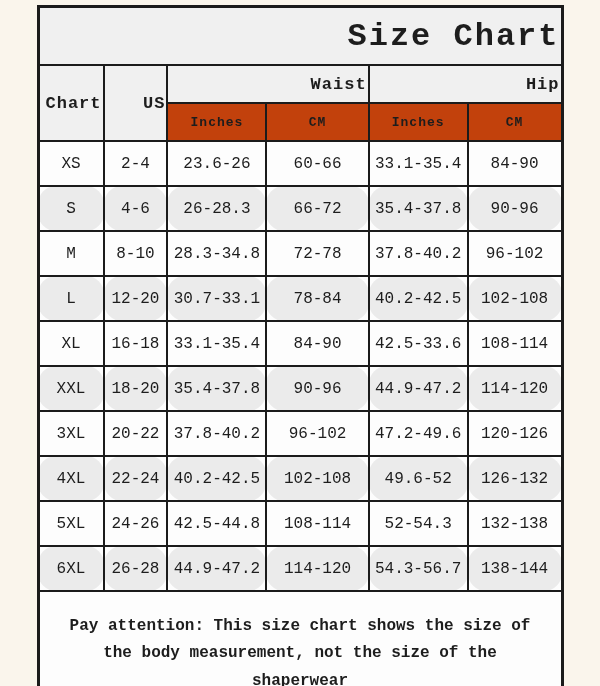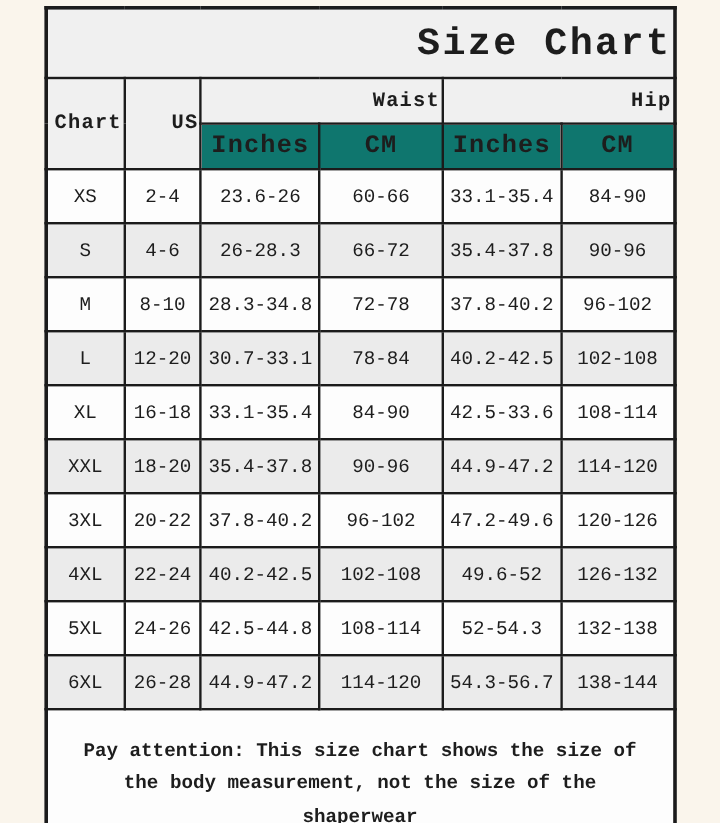"Inches" th.sub { background: #0f766e -> #c2410c; font-size: 21px -> 13px }
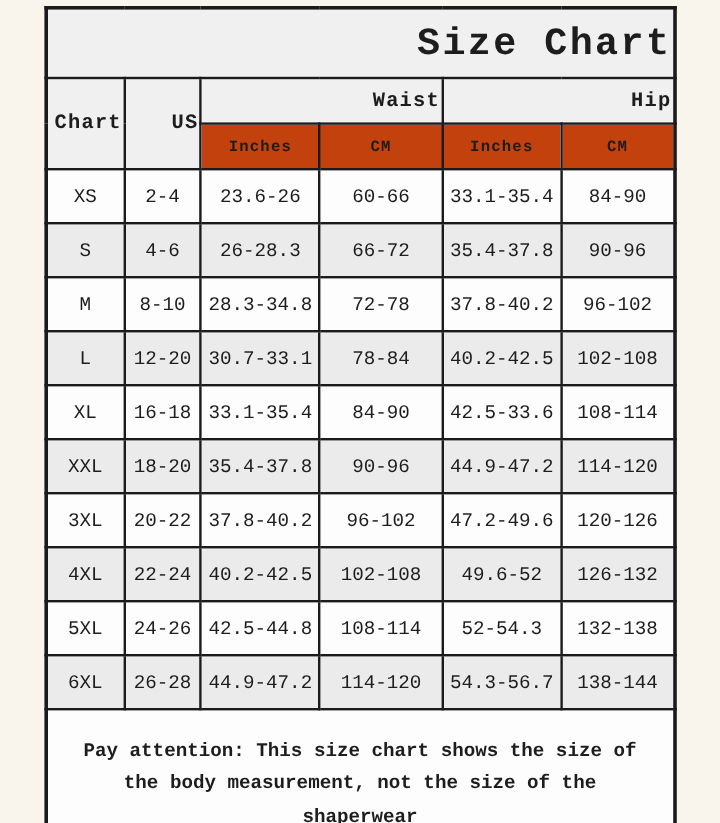"XS" tbody td { border-radius: none -> 18px }
